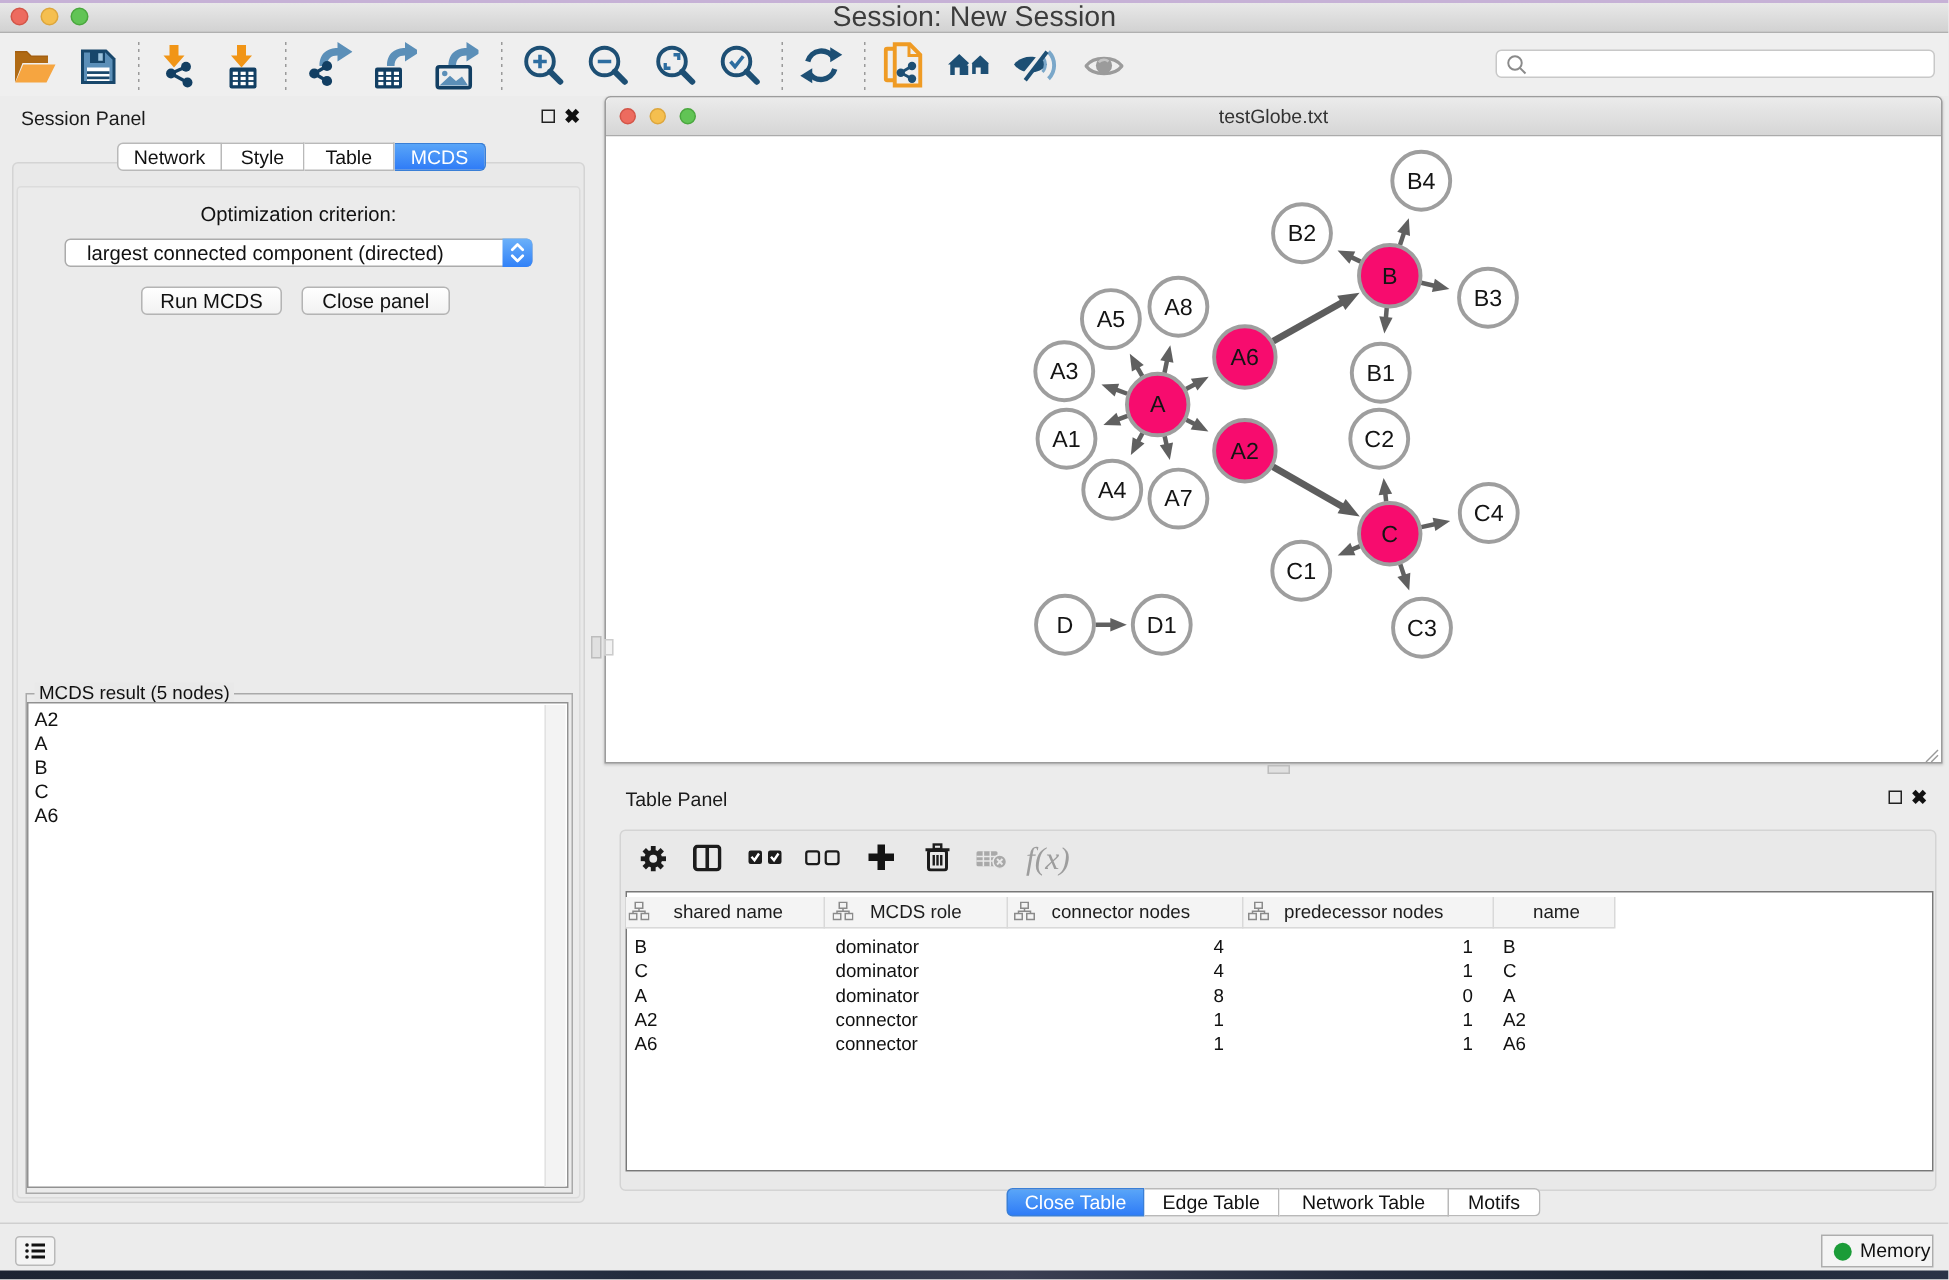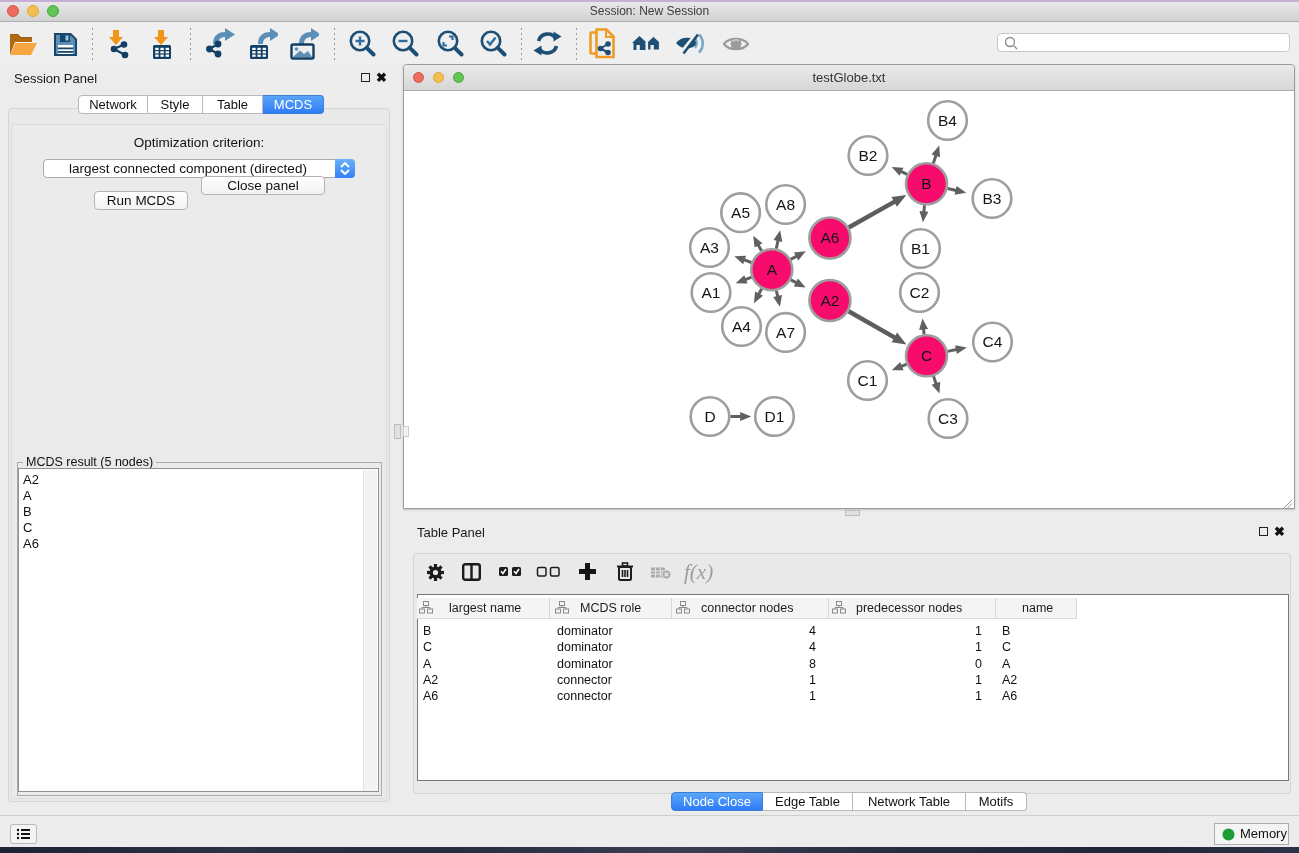"Session: New Session" #titlebar { font-size: 12px -> 19px }
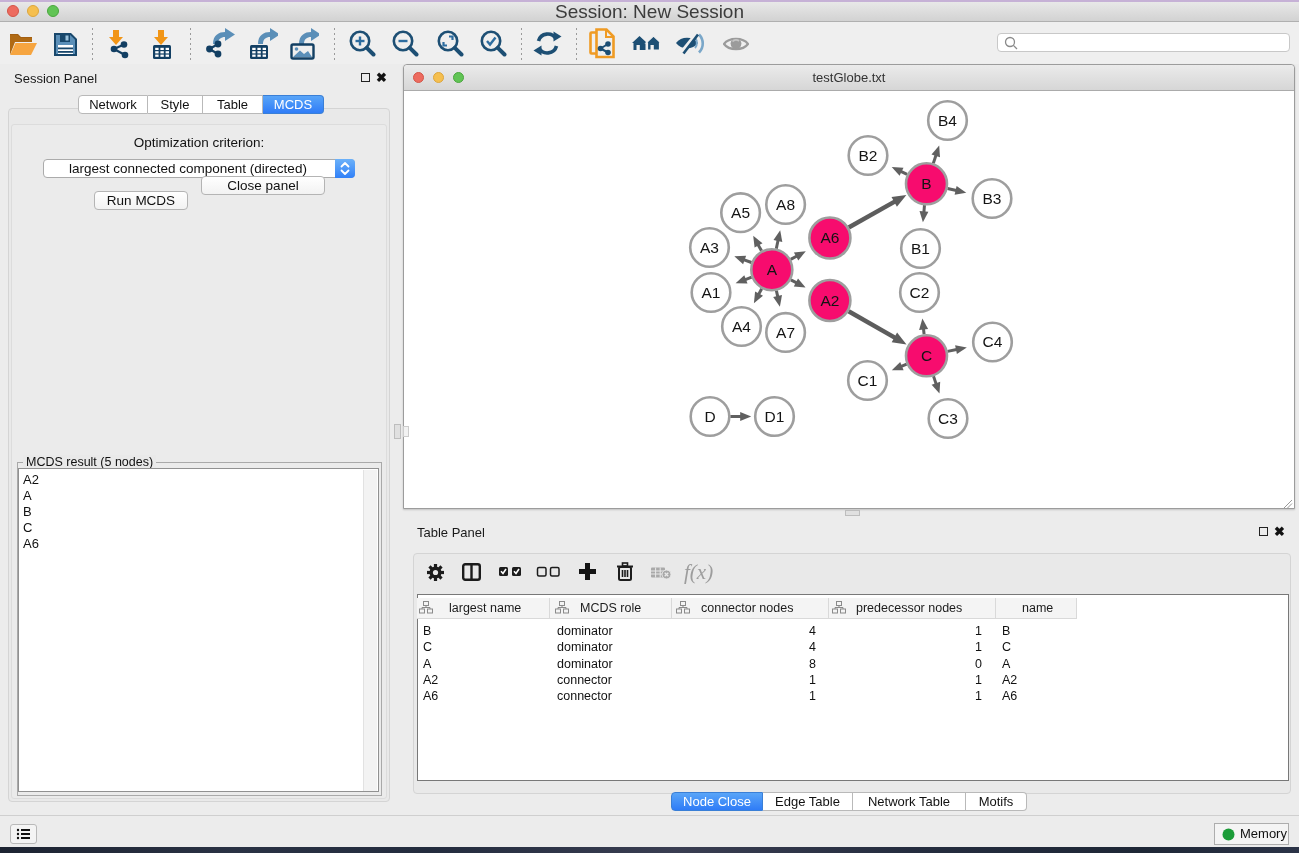"largest connected component (directed)" #combo { padding-left: 25px -> 14px }
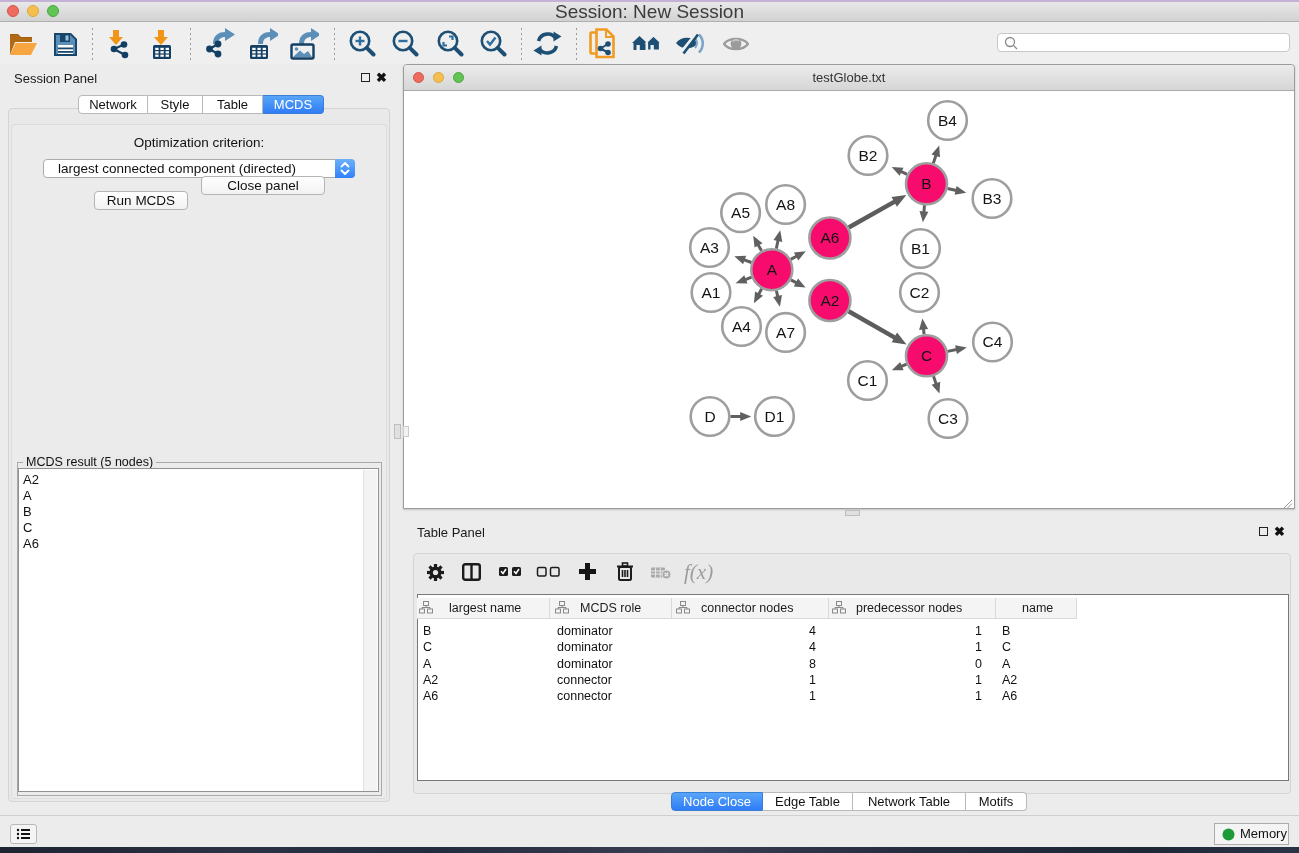"Close panel" div.abs { top: 176px -> 191px; width: 124px -> 99px }
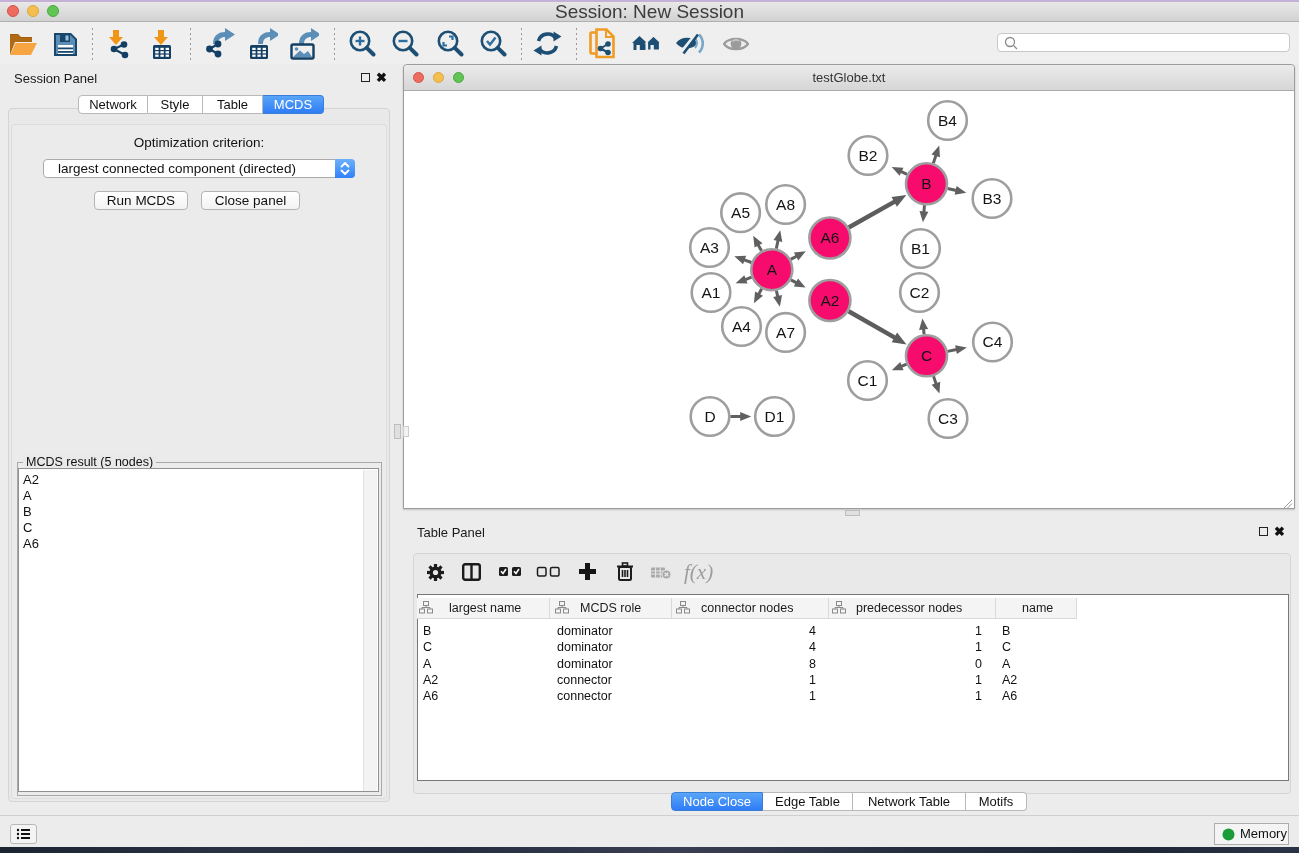"largest name" div.abs { text: largest -> shared }
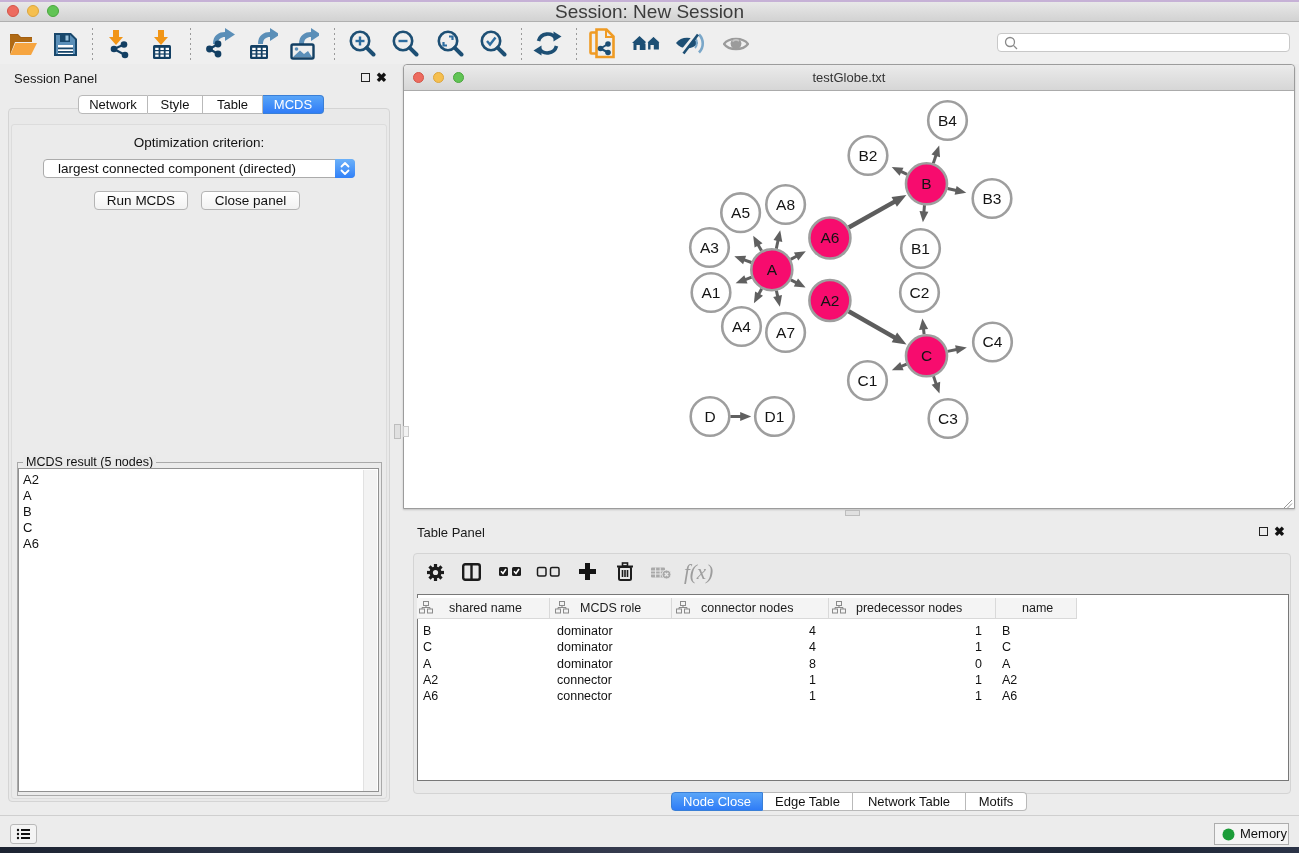"Node Close" div.sel { text: Node Close -> Close Table }
